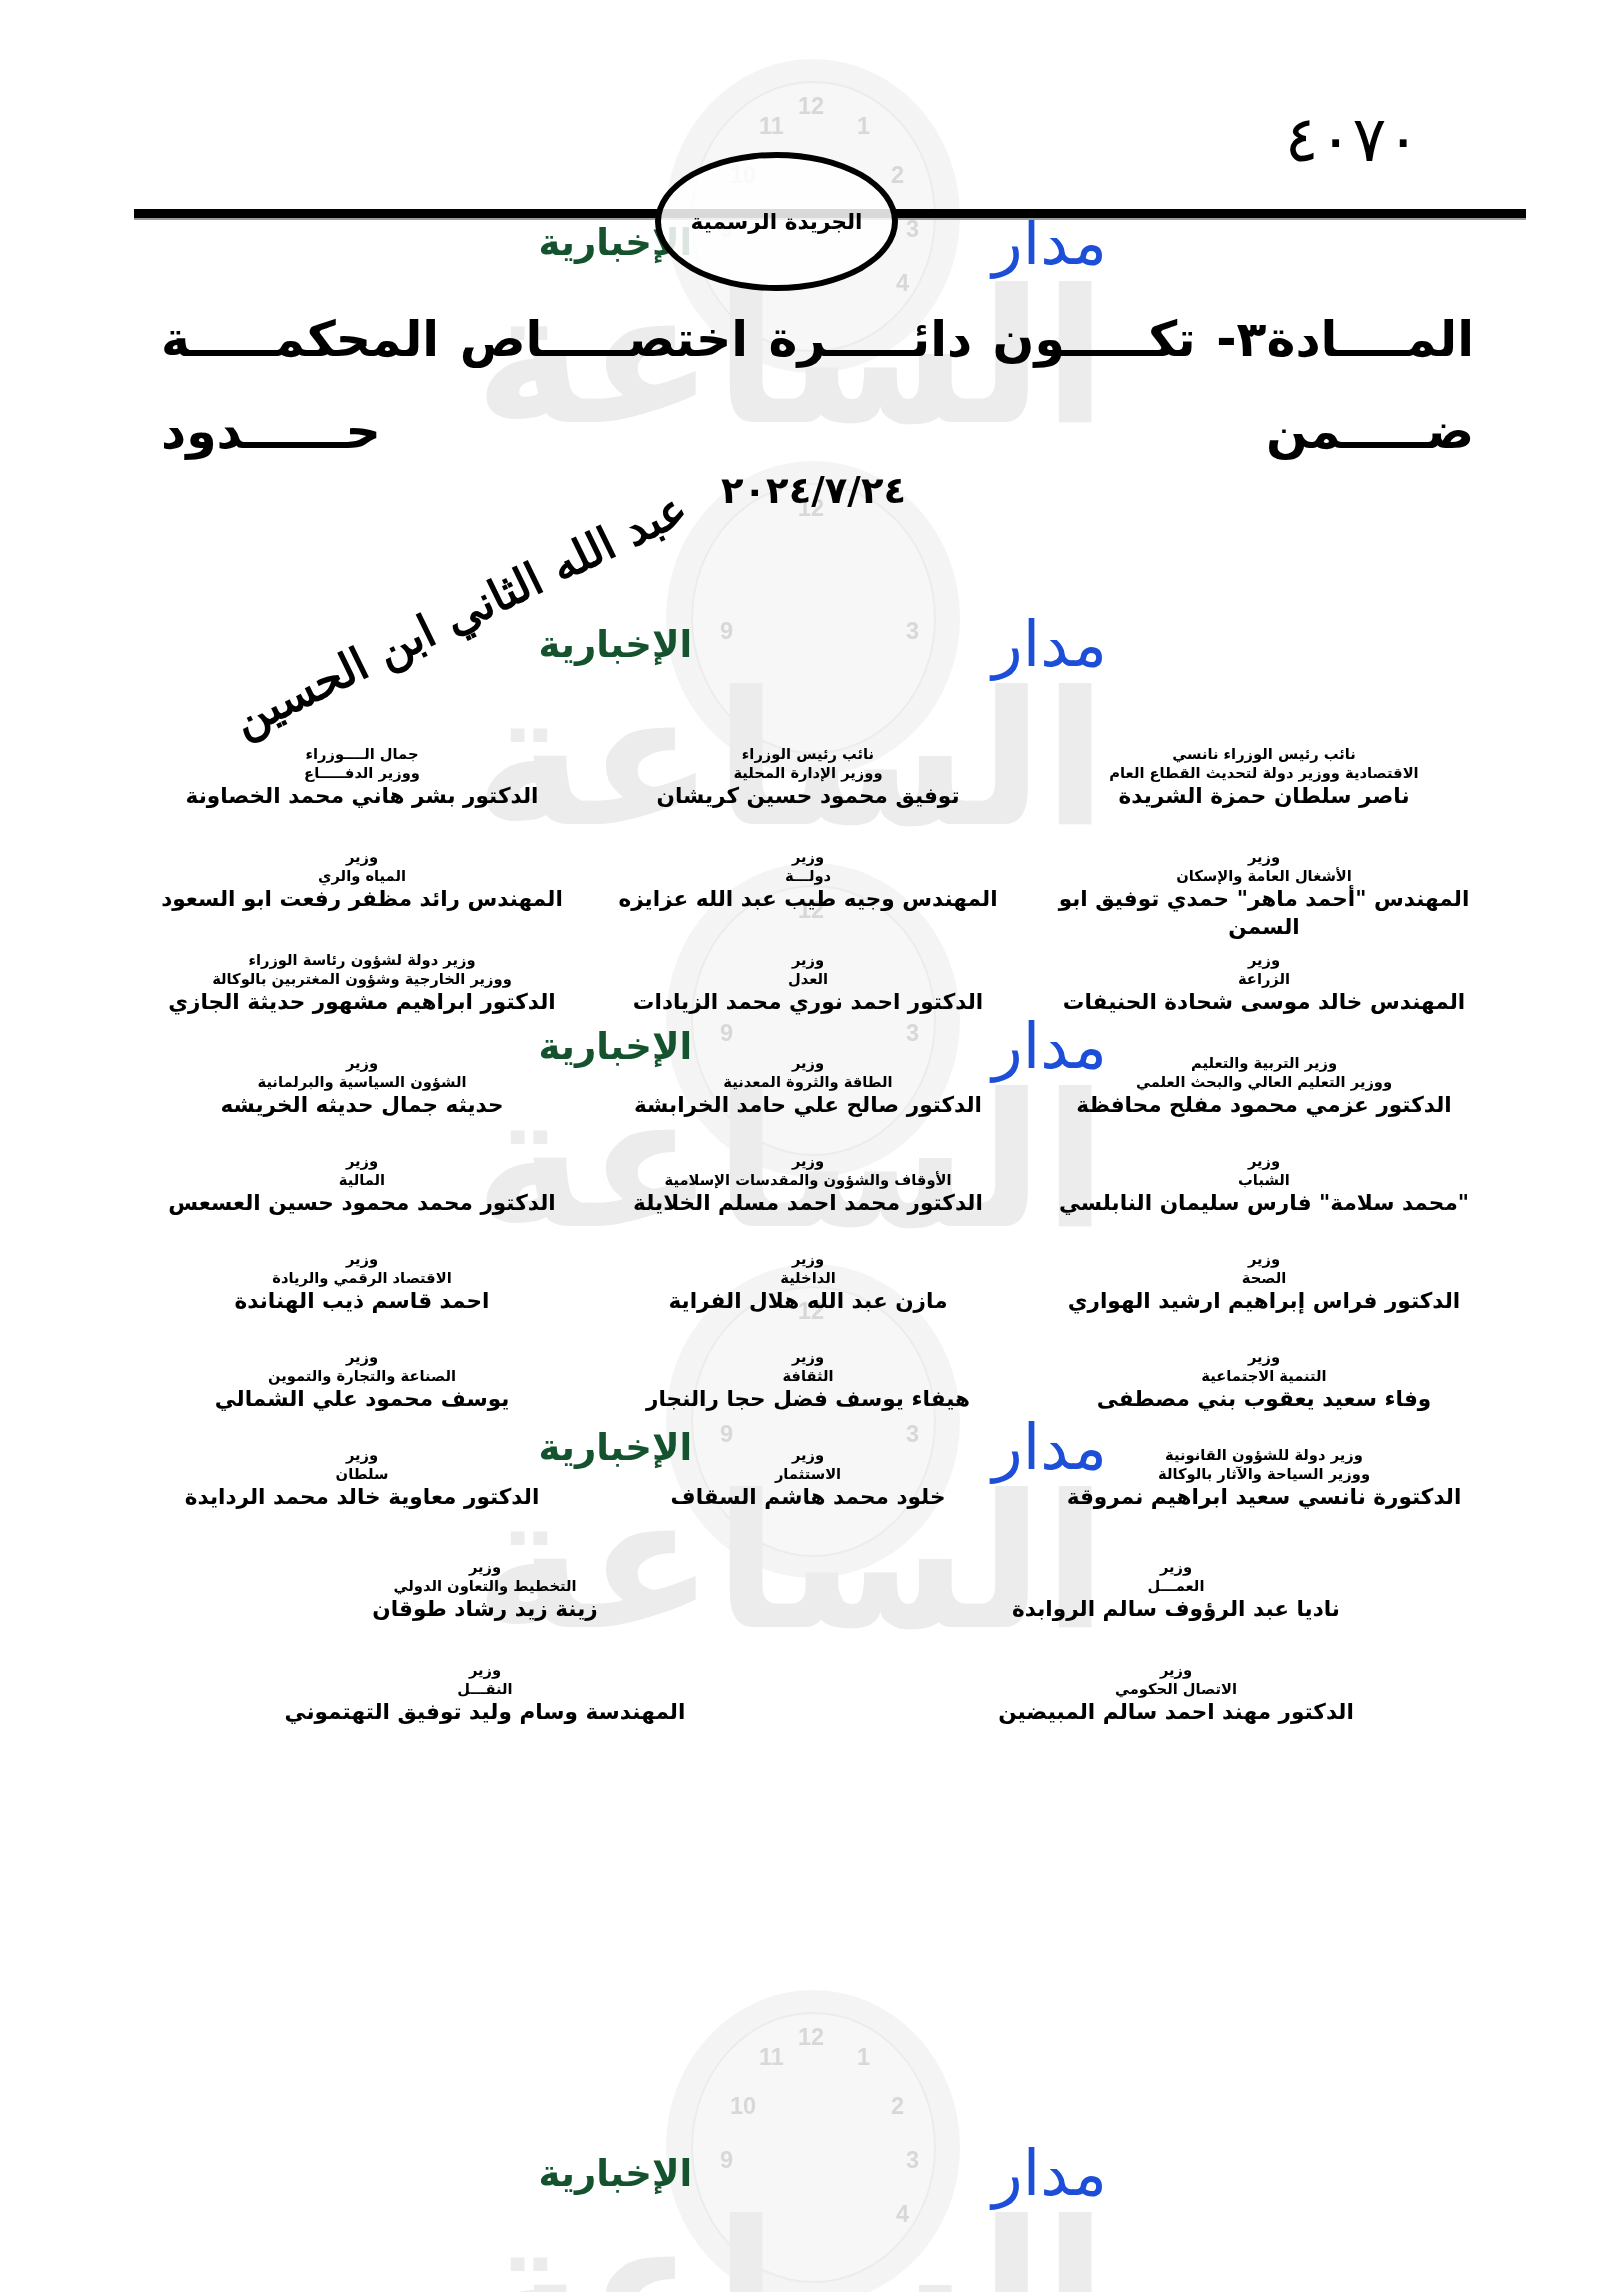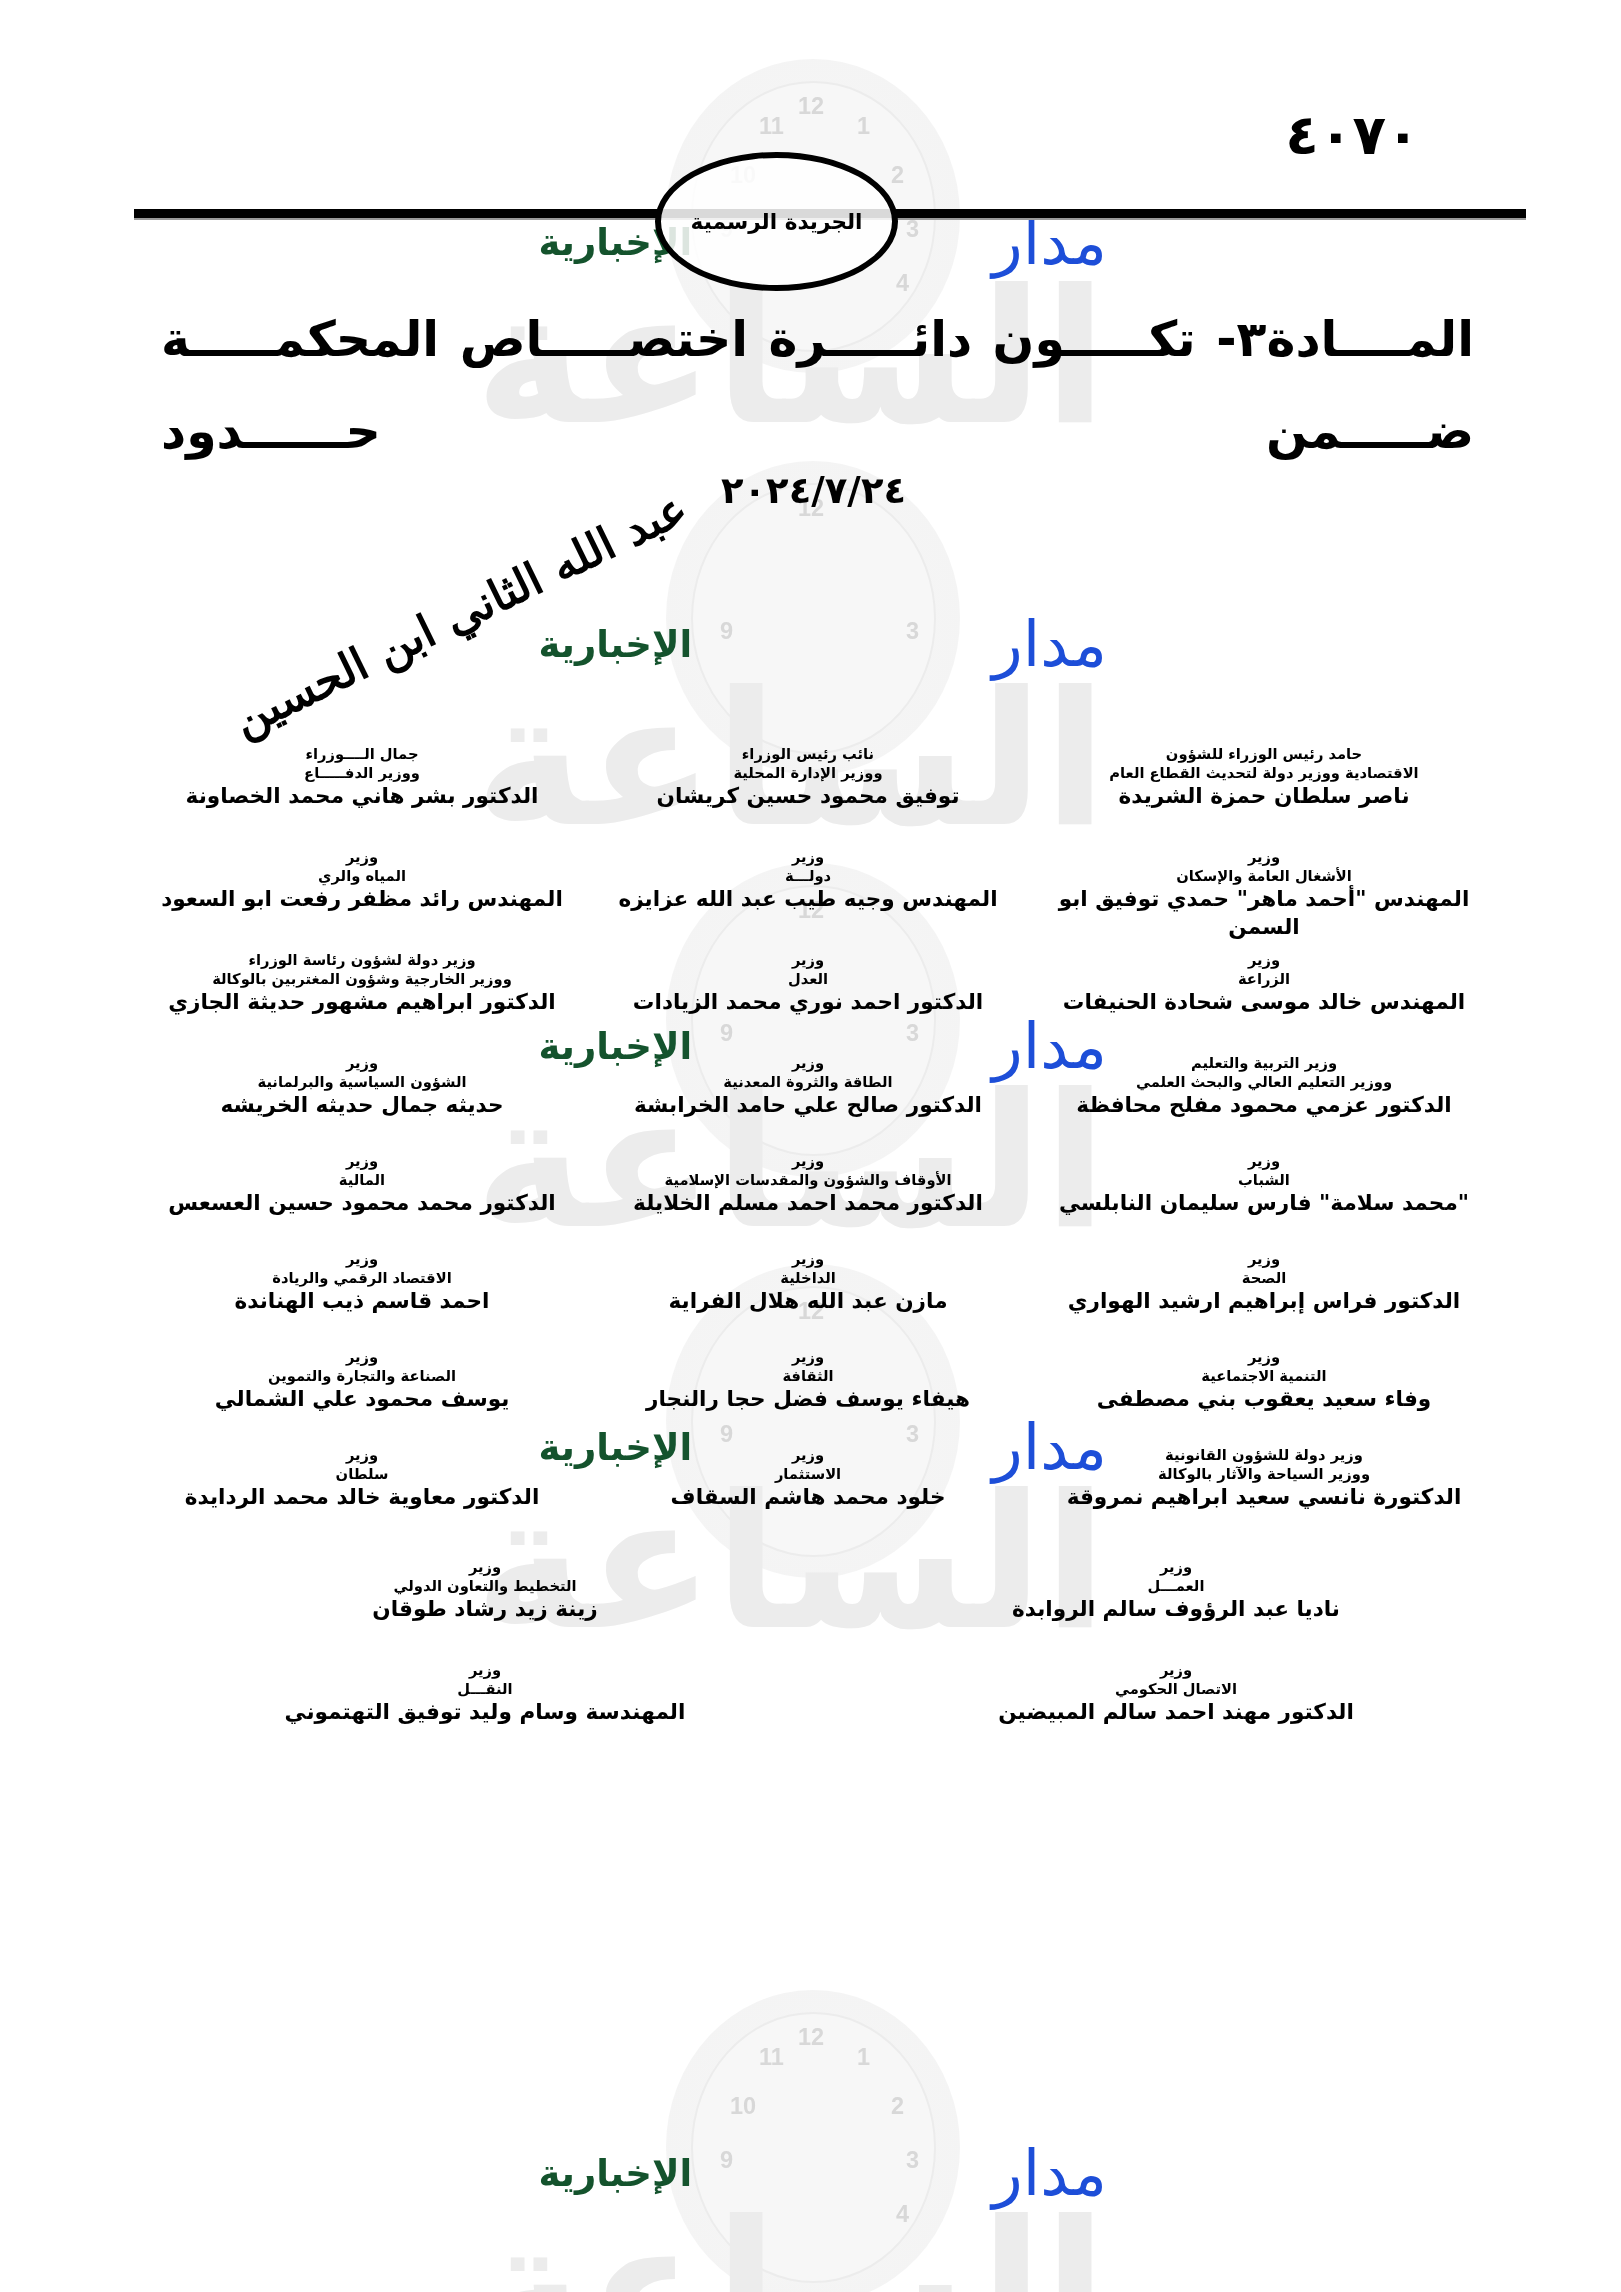"٤٠٧٠" .page-number { font-size: 55px -> 63px; font-weight: bold -> normal }
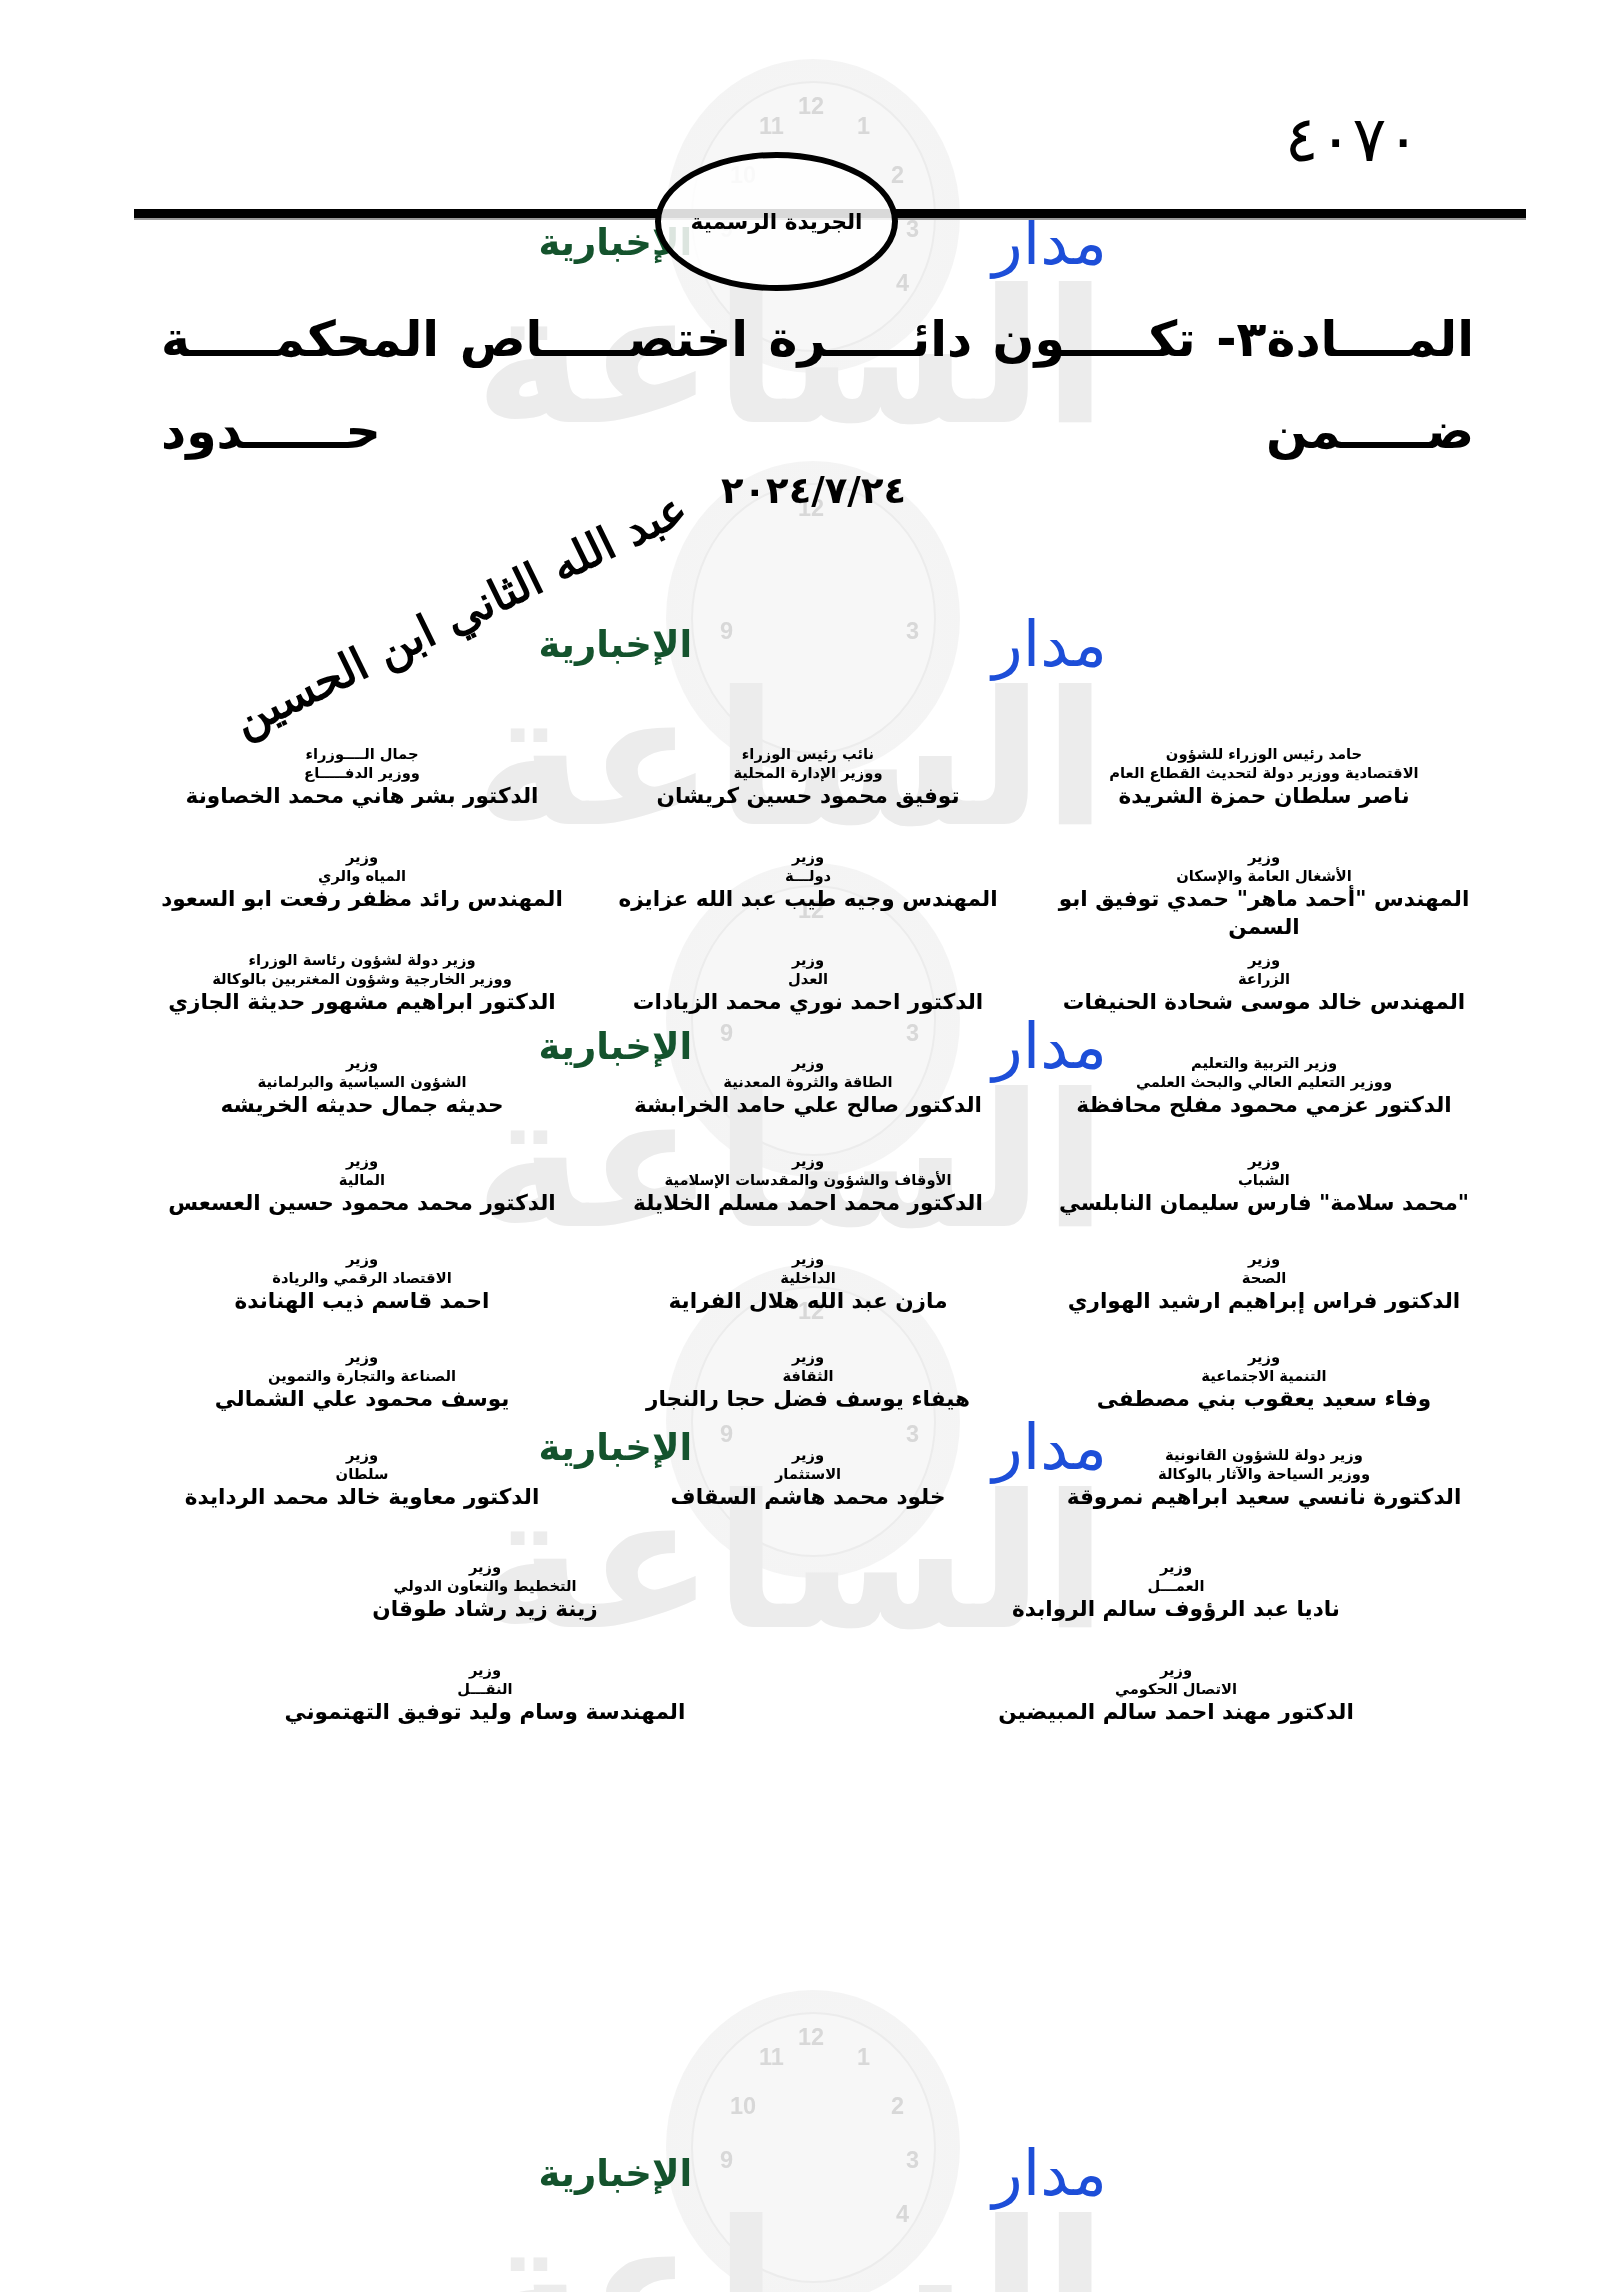"حامد رئيس الوزراء للشؤون" span.title { text: حامد رئيس الوزراء للشؤون -> نائب رئيس الوزراء نانسي }
